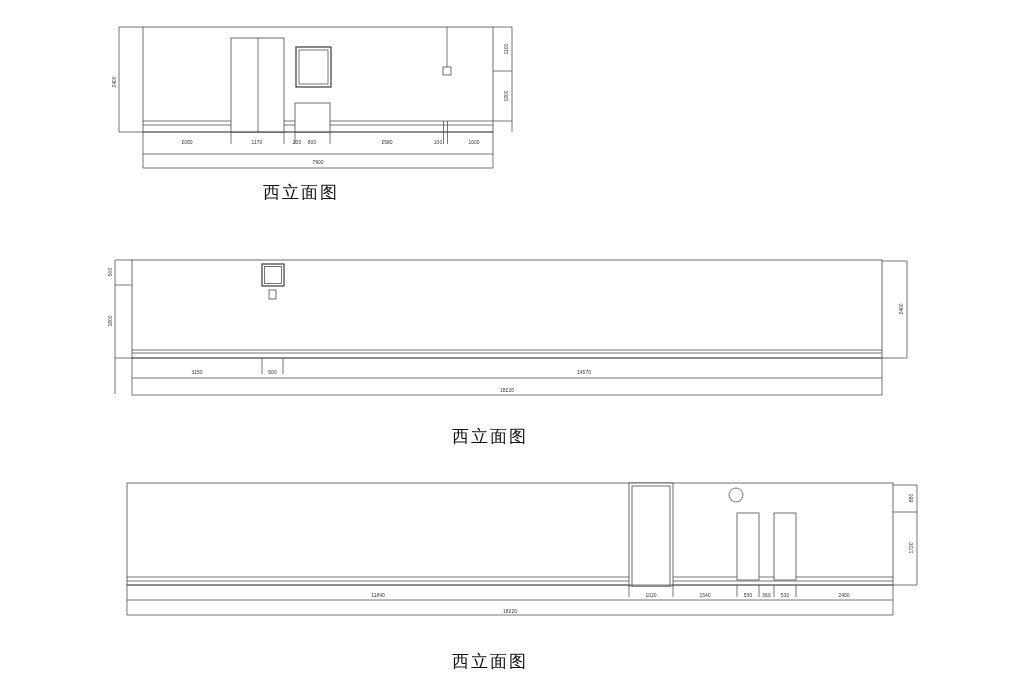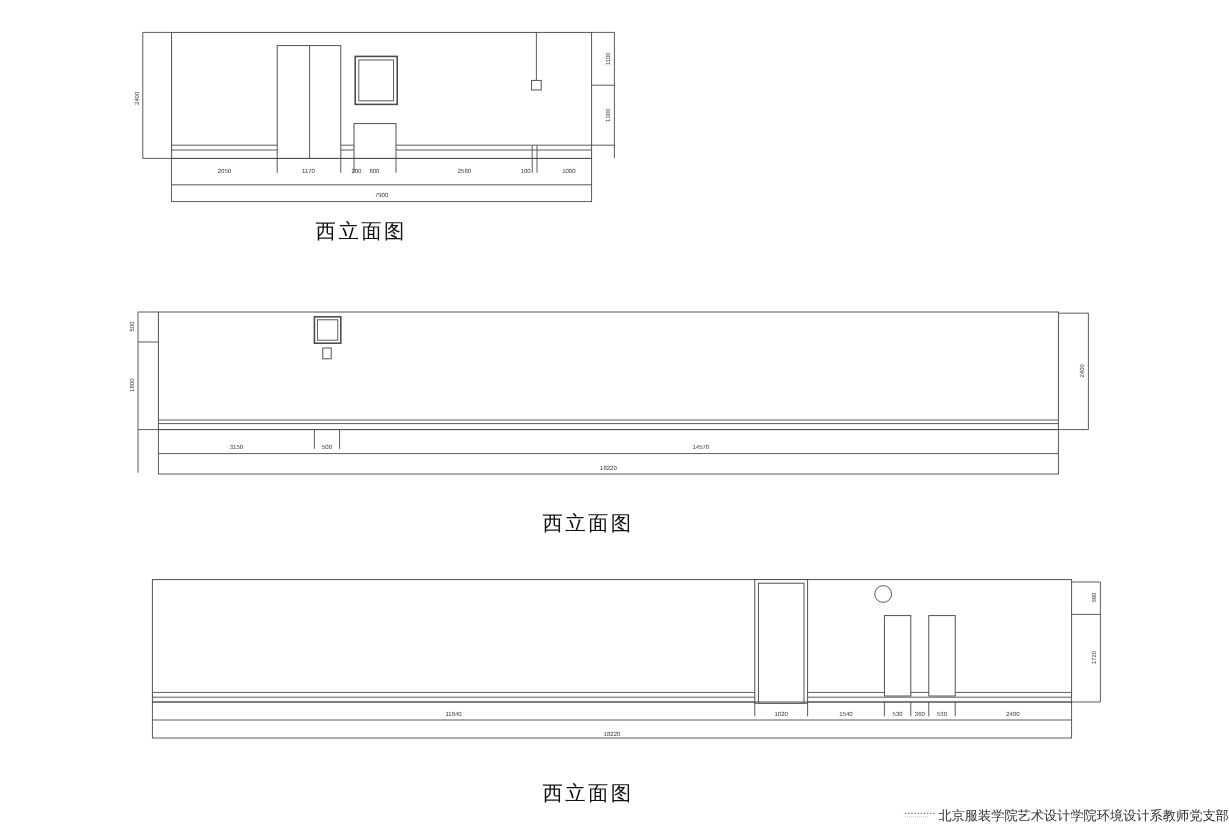"北京服装学院艺术设计学院环境设计系教师党支部" div.footer { html: <div> <span> <span>▪▪▪▪▪▪▪▪▪▪</span> <span>▪▪▪▪▪▪▪▪▪▪▪▪</span> </span> <span>北京服装学院艺术设计学院环境设计系教师党支部</span> </div> -> none }
